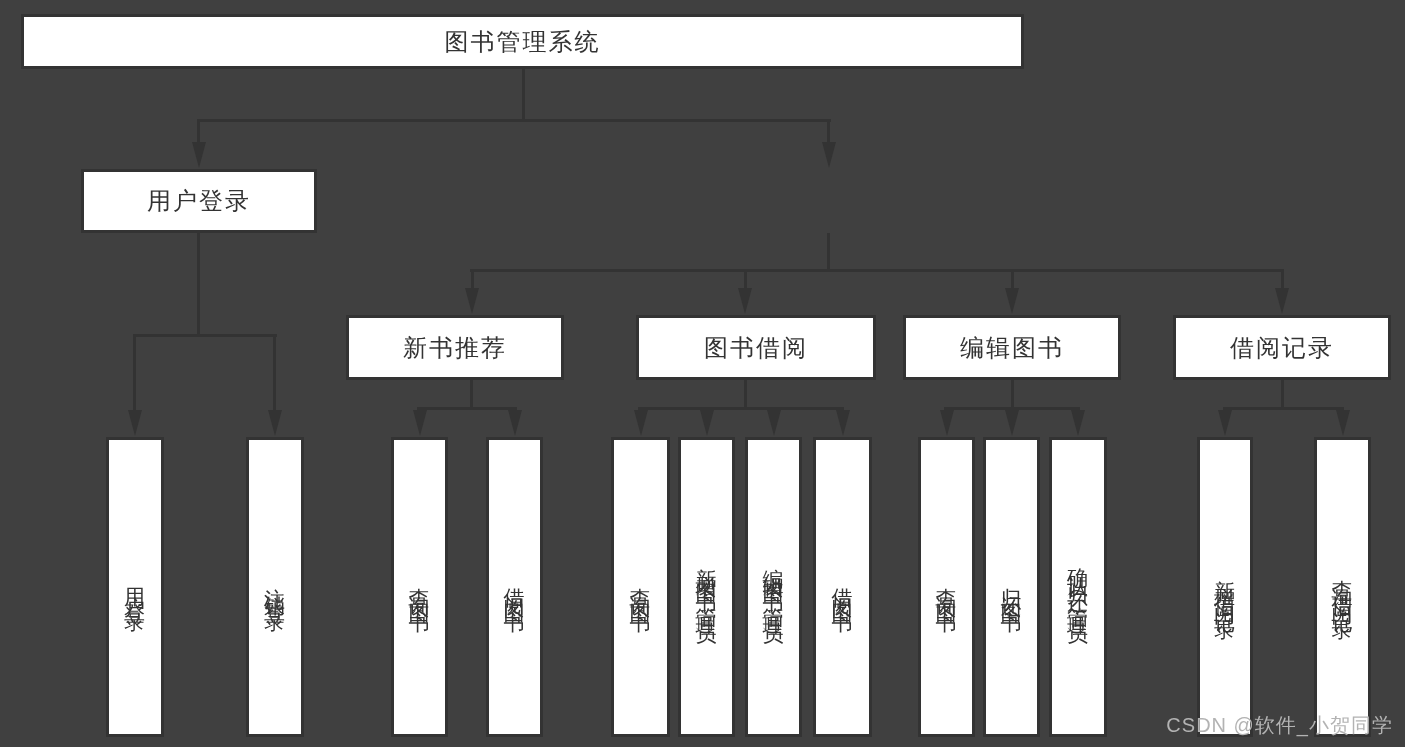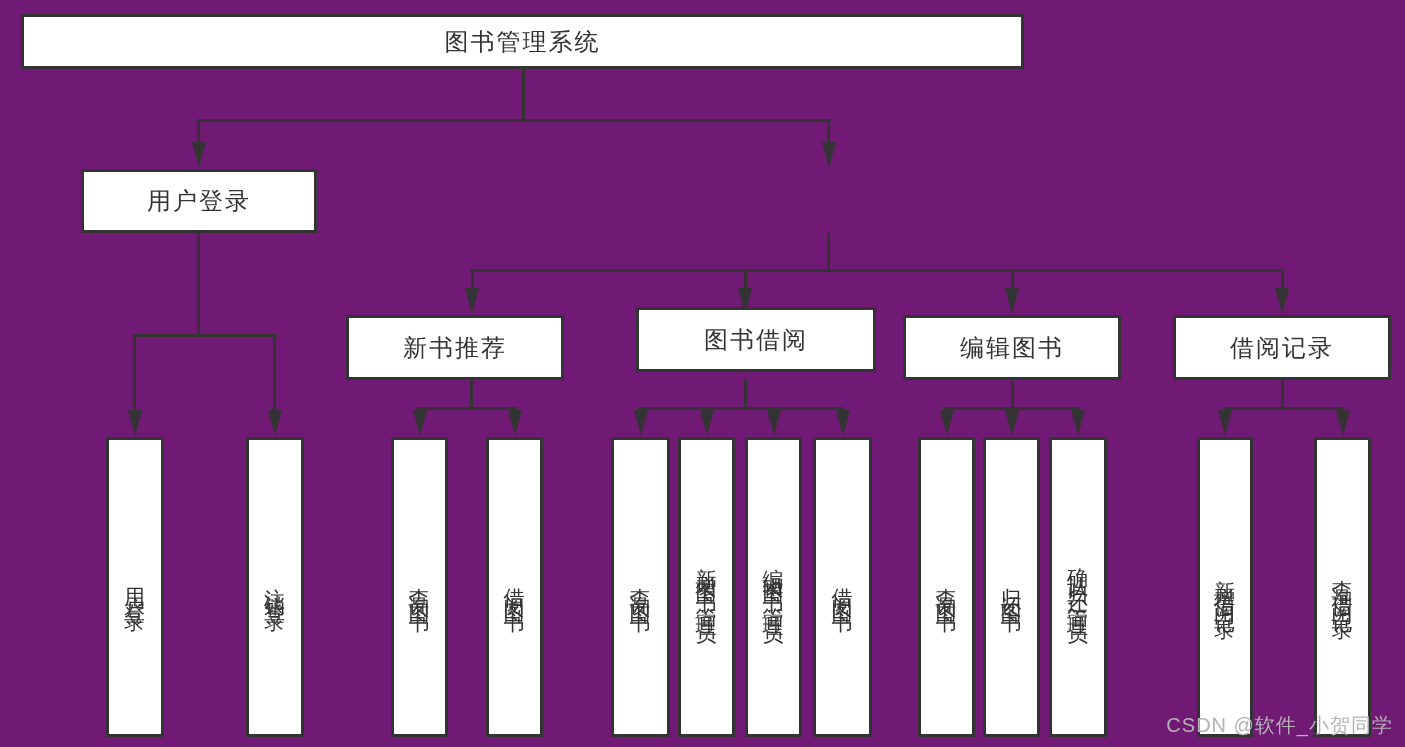"图书管理系统" #canvas { background: #701a75 -> #404040 }
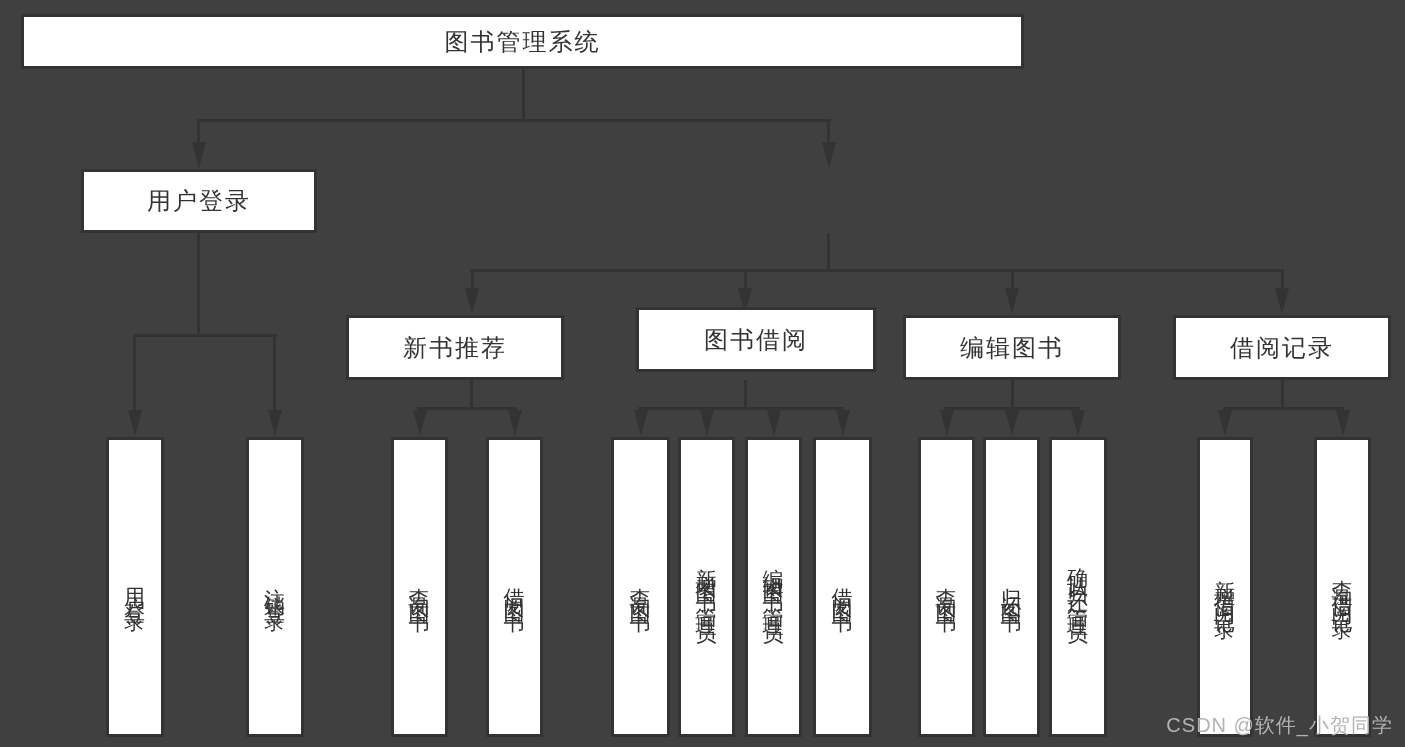"图书借阅" div.box { top: 307px -> 315px }
